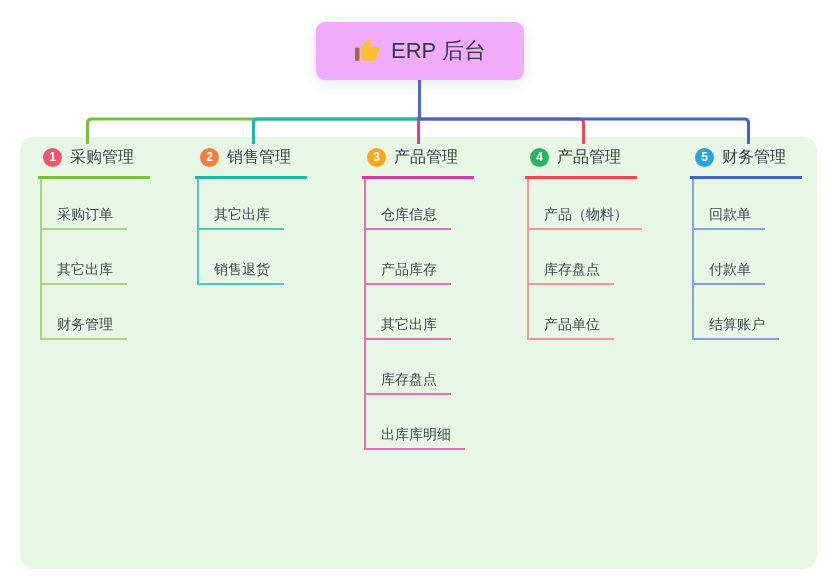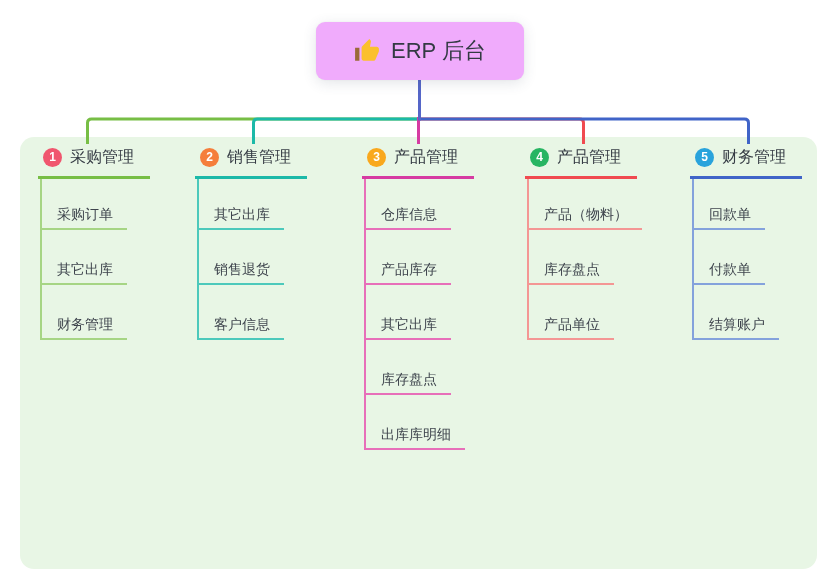"客户信息" div.child { html: <div> <span>客户信息</span> </div> -> none }
